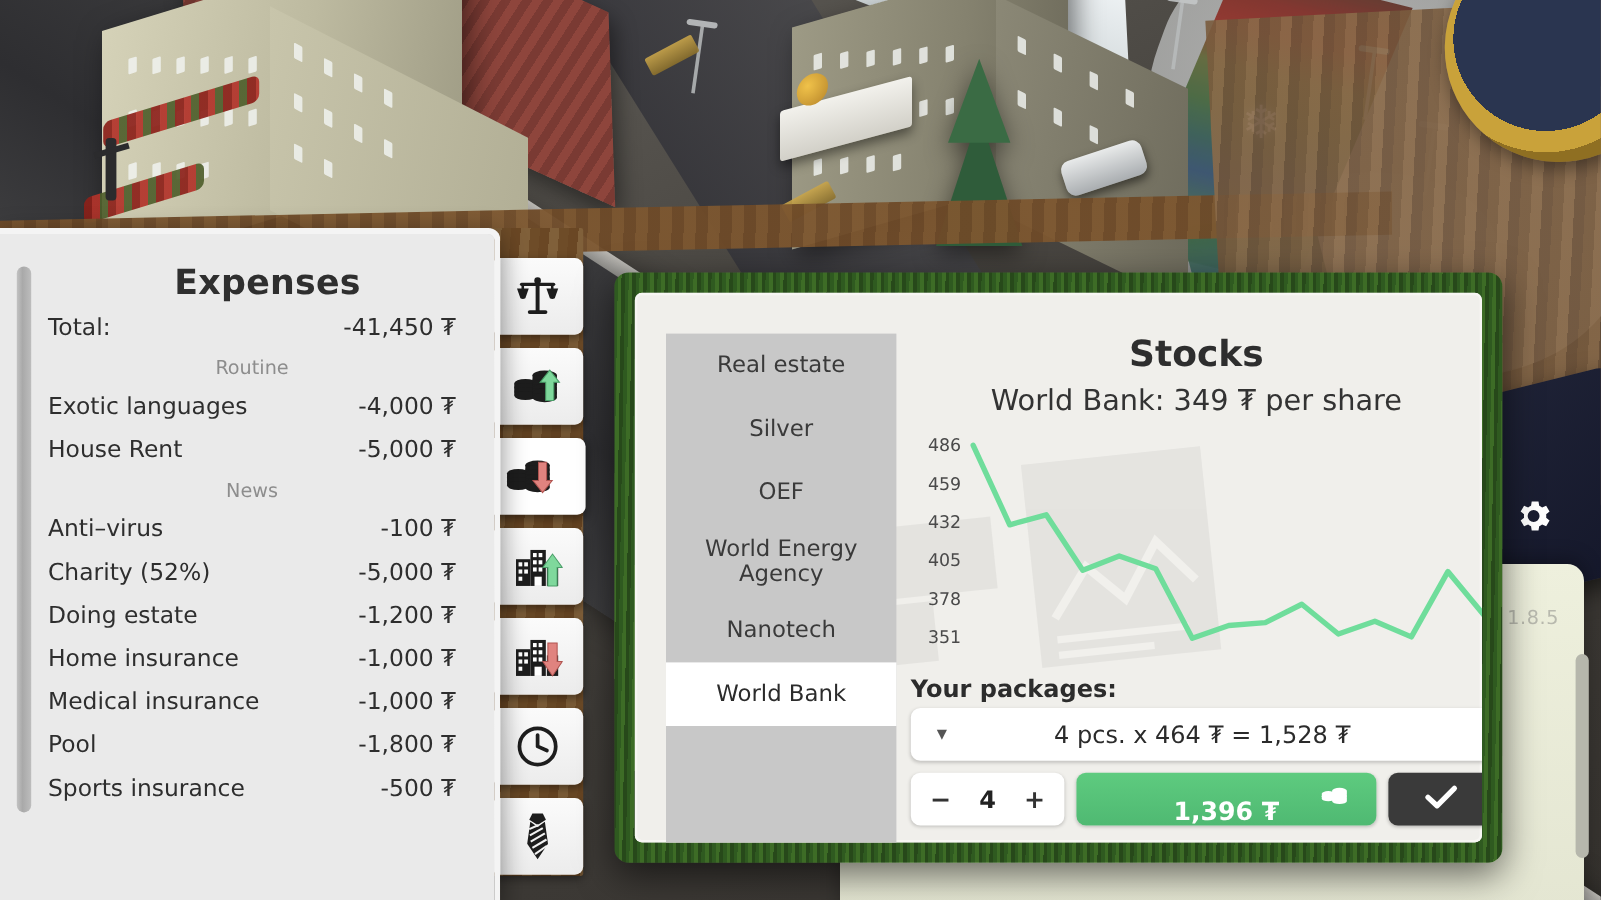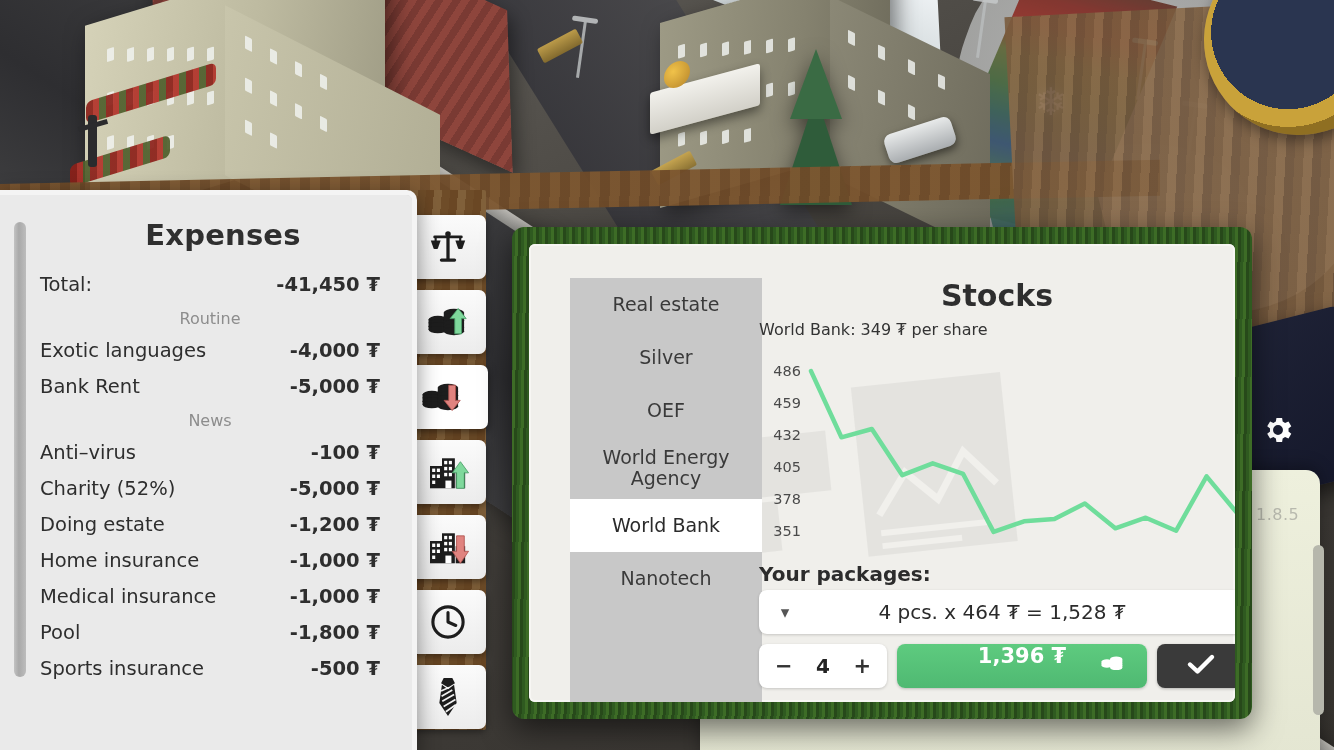"Expenses" .exp-title { margin: 23px 0 14px 0 -> 23px 0 2px 0 }
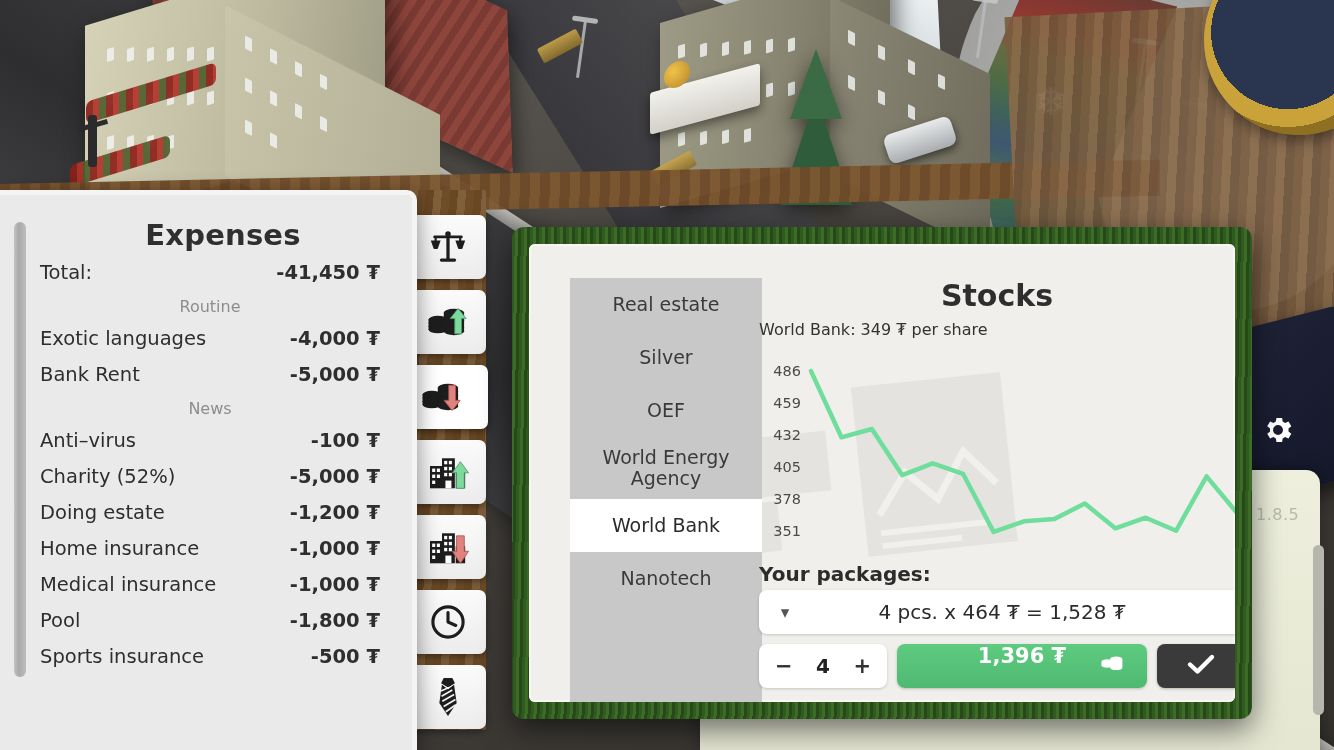"-41,450 ₮" .exp-row .val { font-weight: bold -> none }
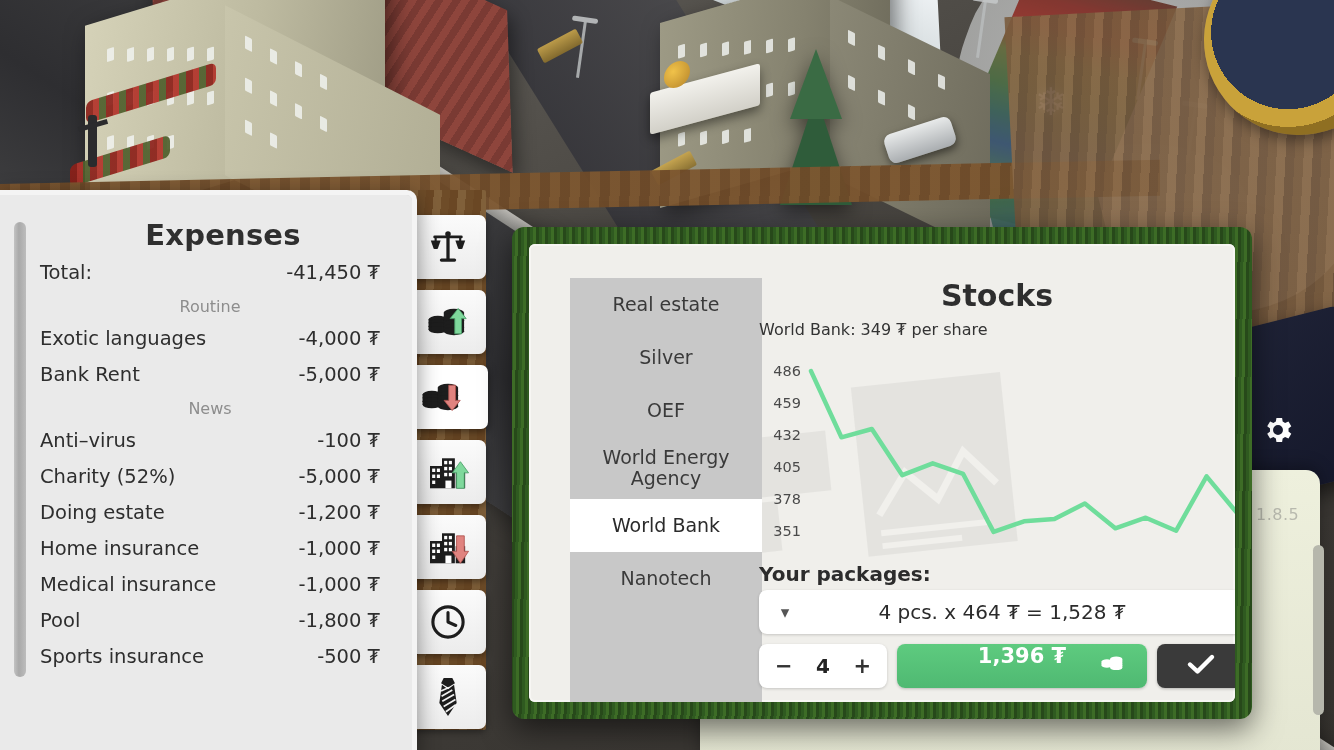"Real estate" .side-list { margin-left: 15px -> none }
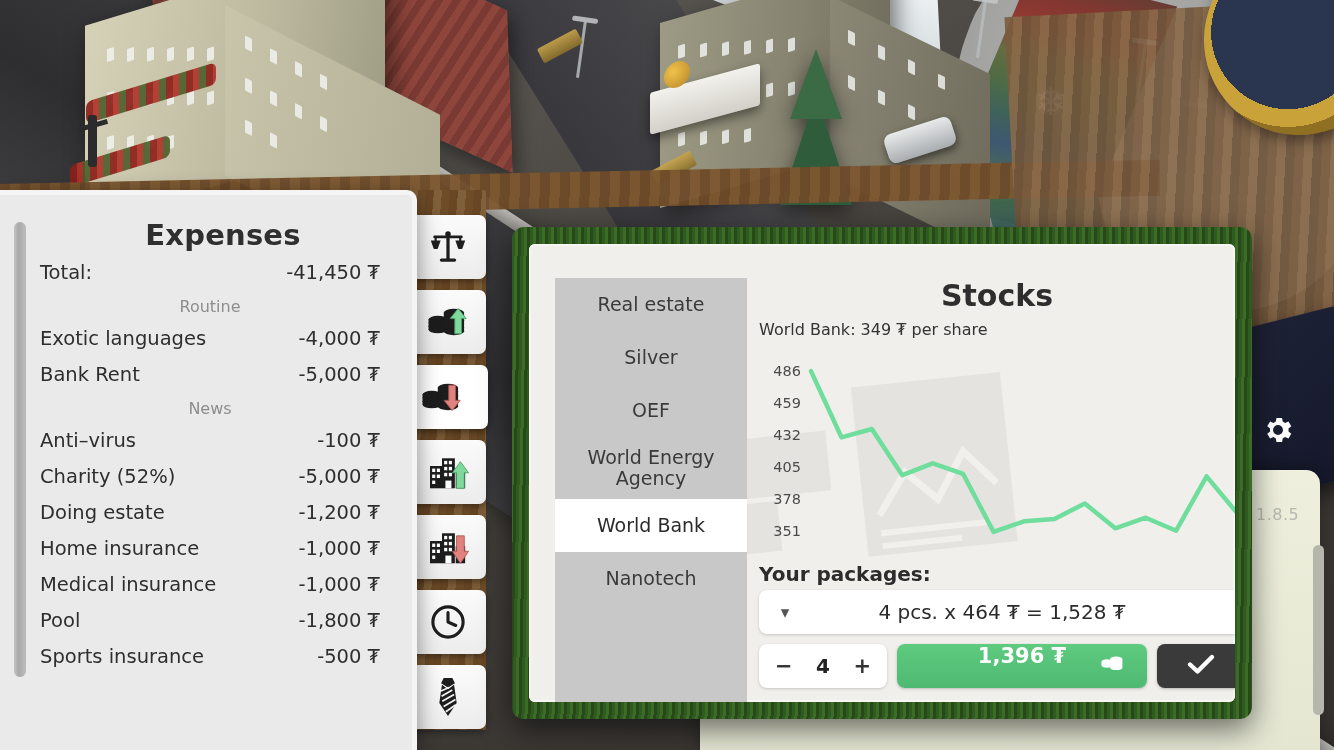"World Bank: 349 ₮ per" .stk-sub { font-size: 16px -> 24px; text-align: left -> center }
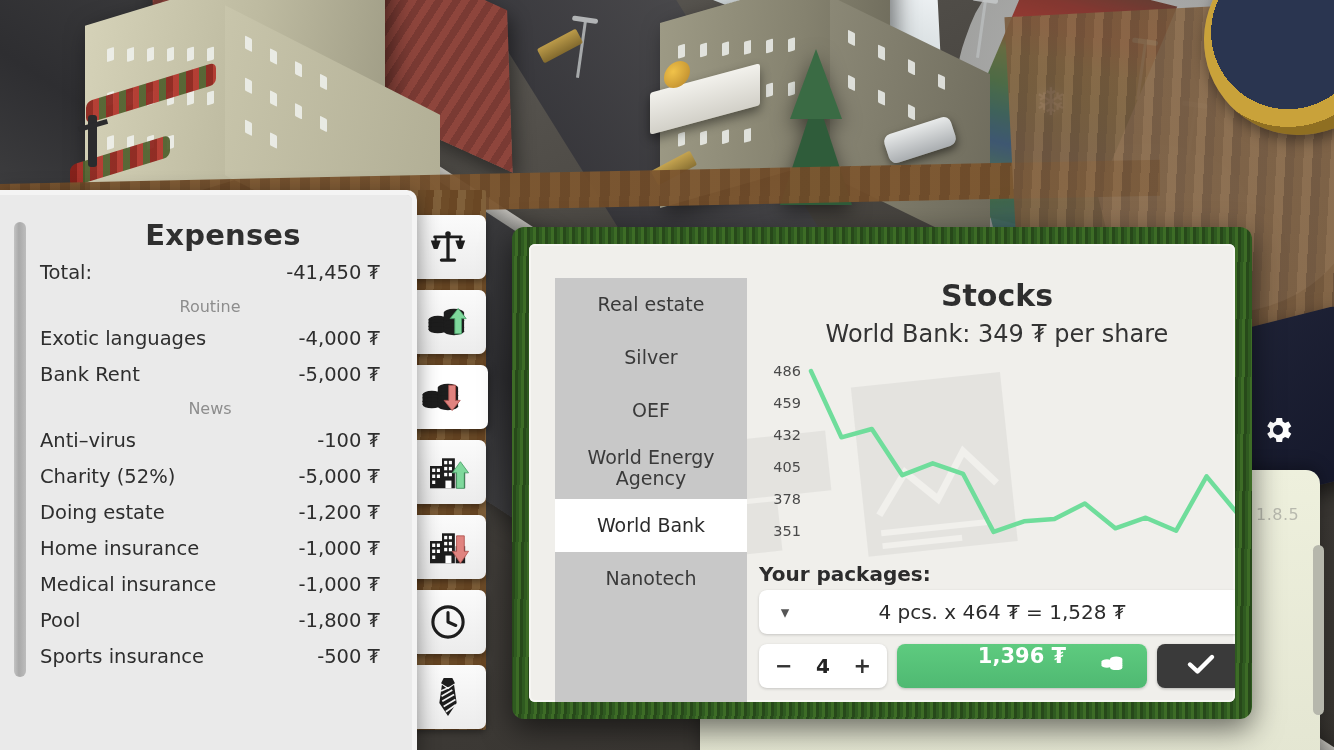"Bank Rent" span { text: Bank -> House }
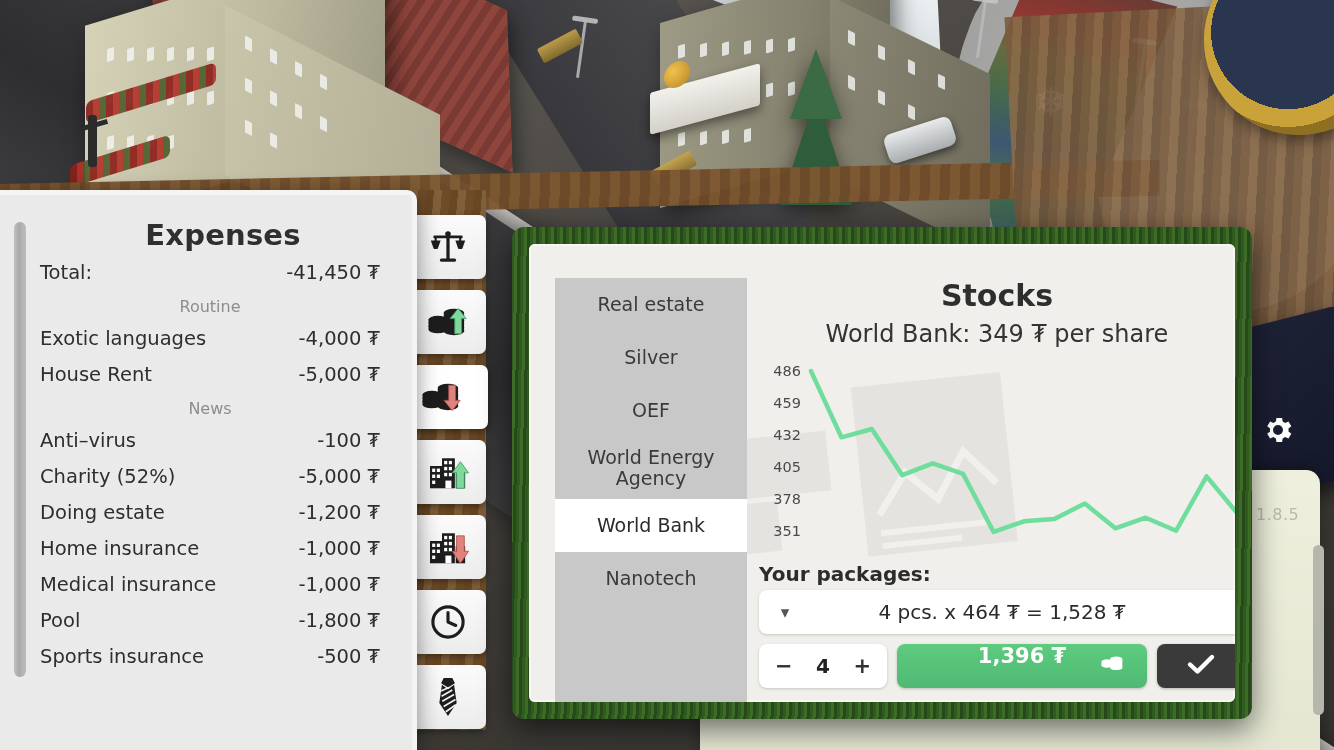"World Bank" div.side-item { order: before "Nanotech" -> after "Nanotech" }
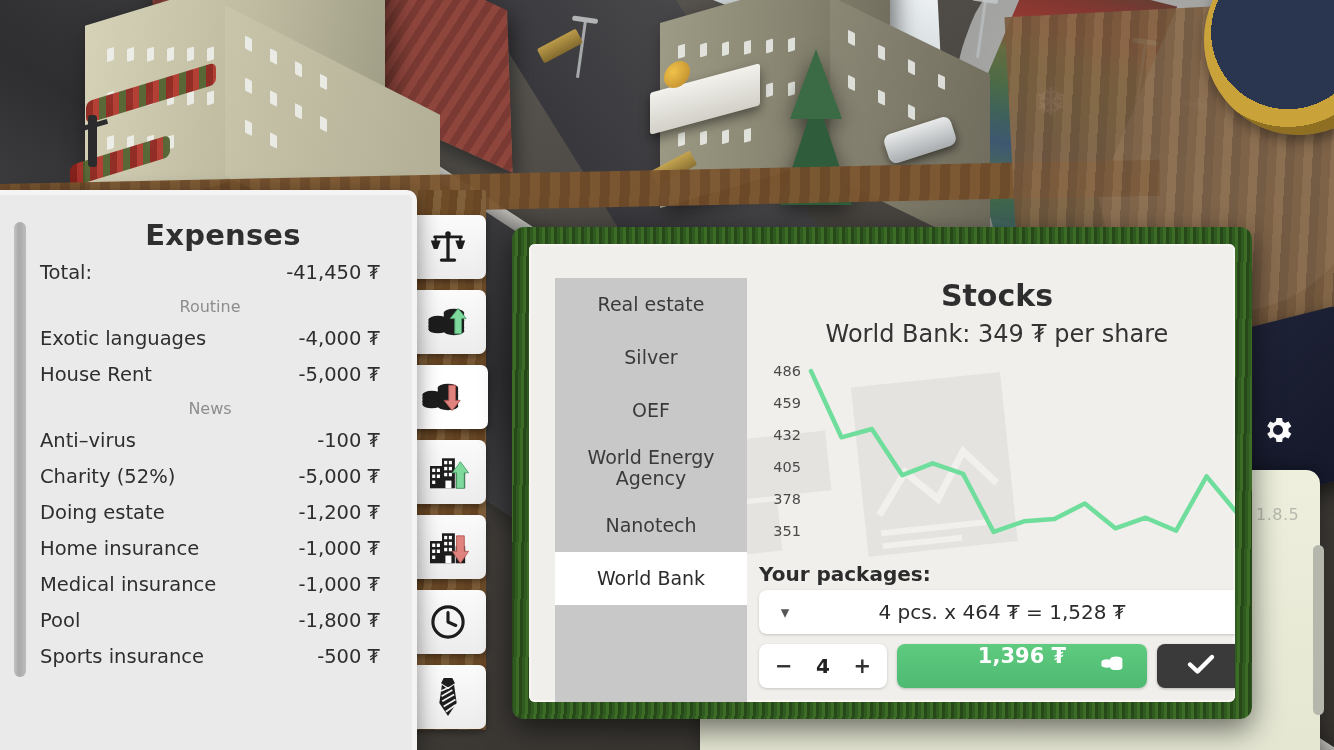"1,396 ₮" .buybtn { align-items: flex-start -> flex-end }
